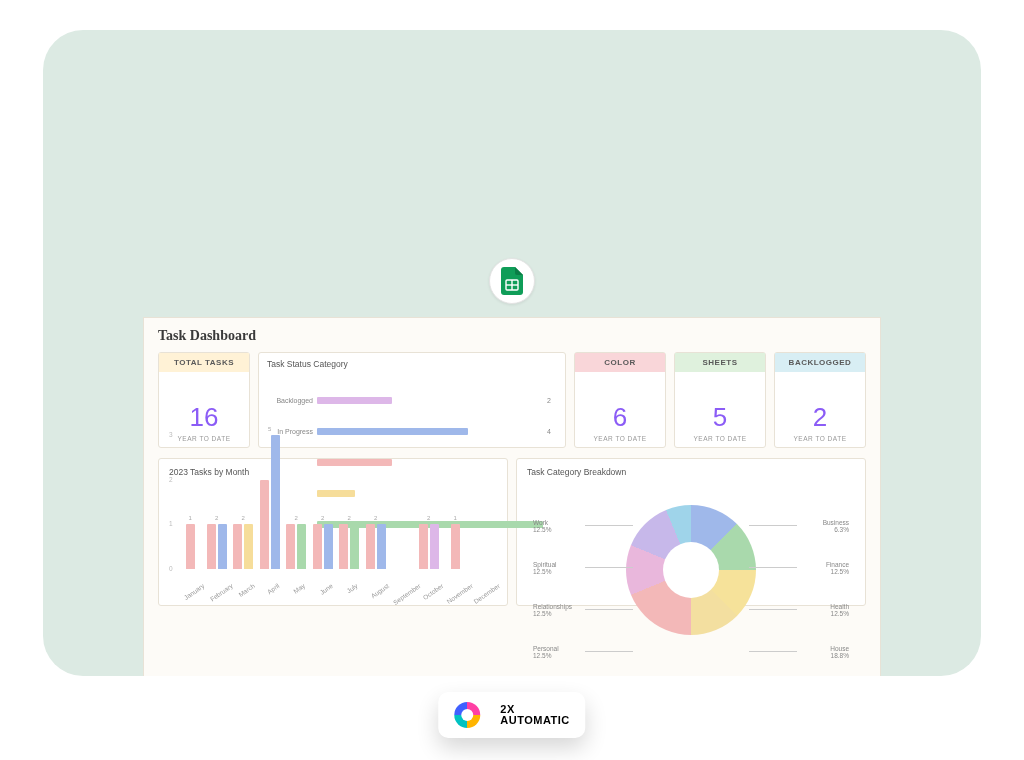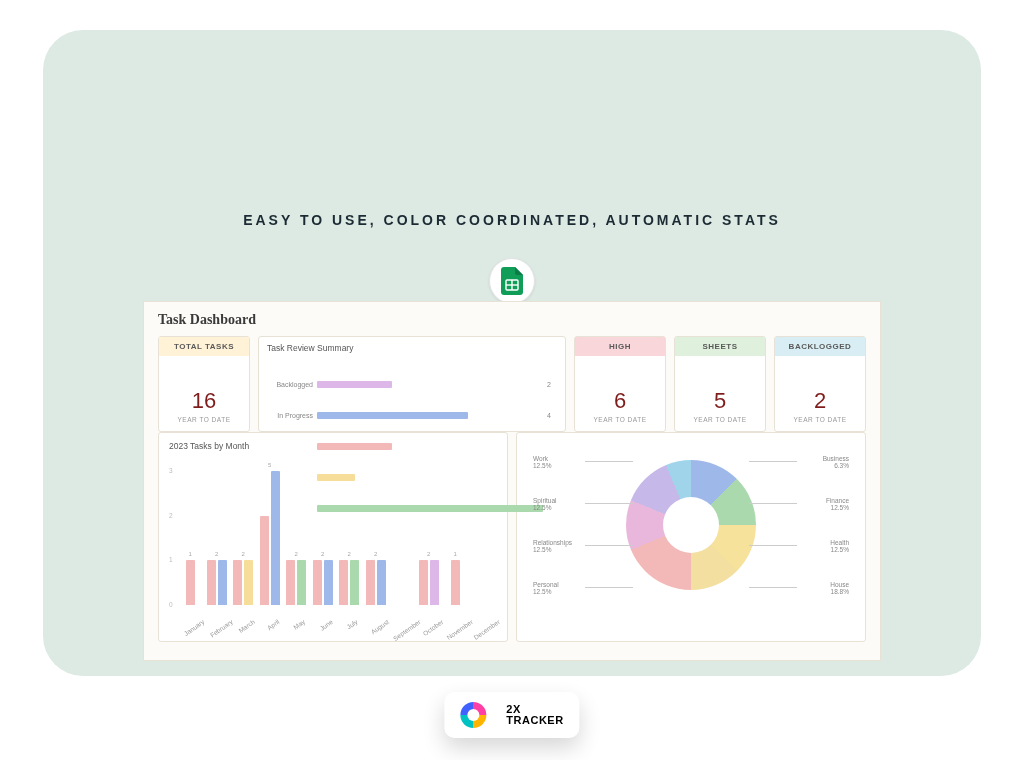"EASY TO USE, COLOR COORDINATED," div.subtitle { html: <div>EASY TO USE, COLOR COORDINATED, AUTOMATIC STATS</div> -> none }
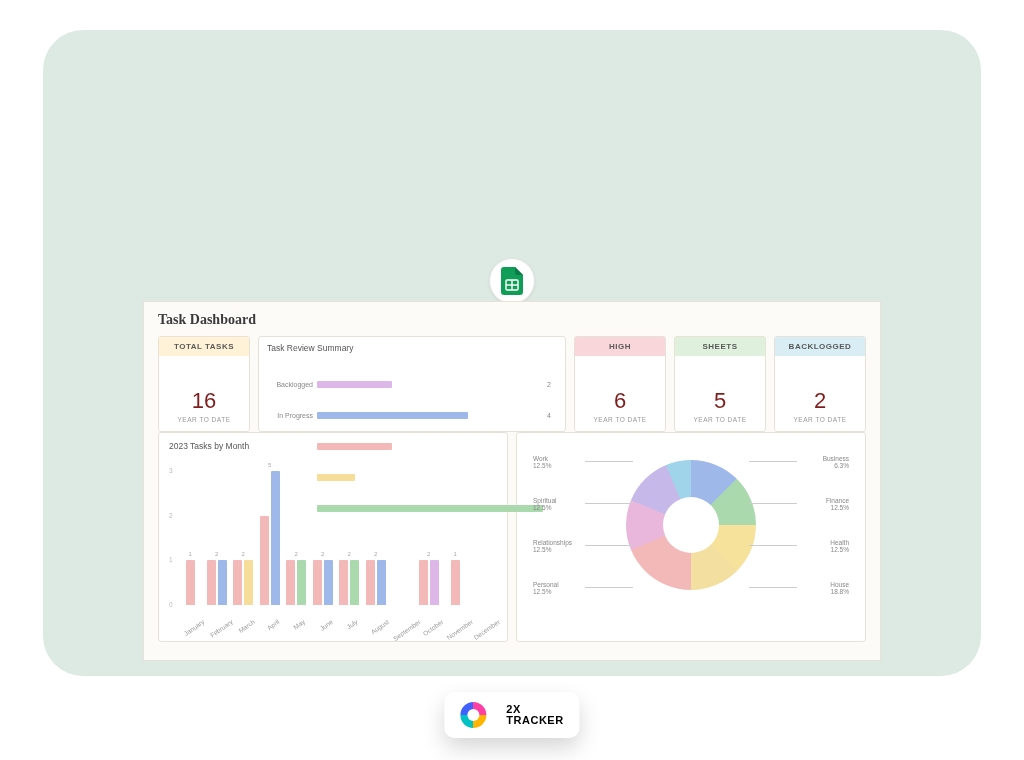"Task Dashboard" .dashboard { top: 271px -> 287px }
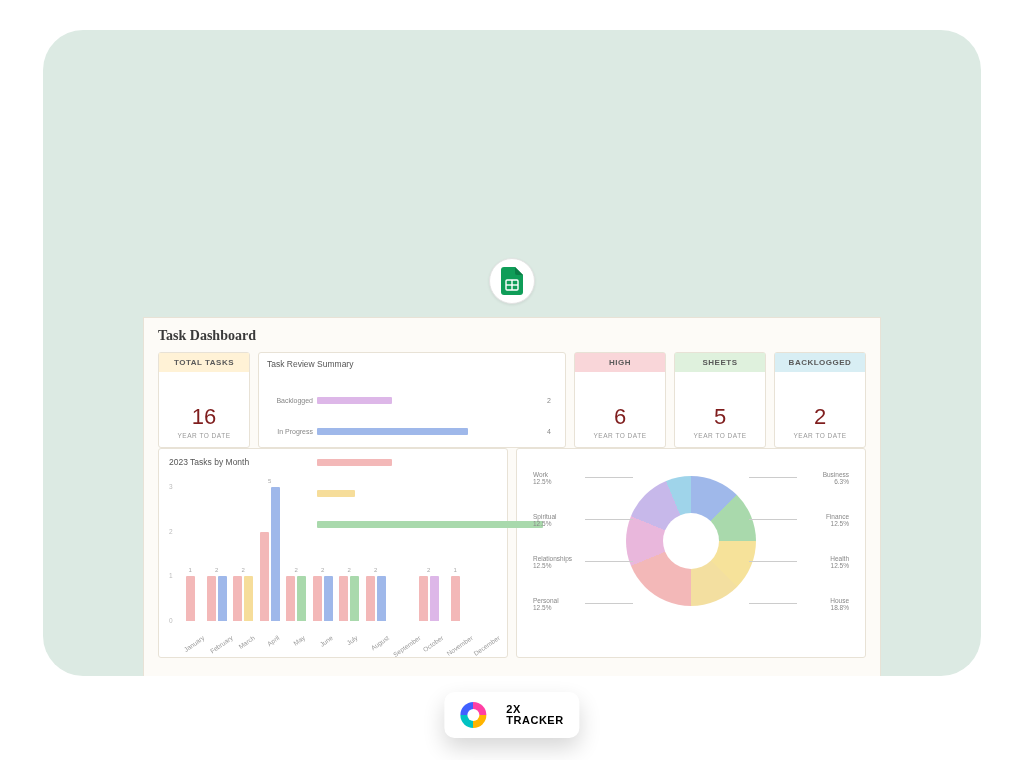"Task Review Summary" div.status-title { text: Review Summary -> Status Category }
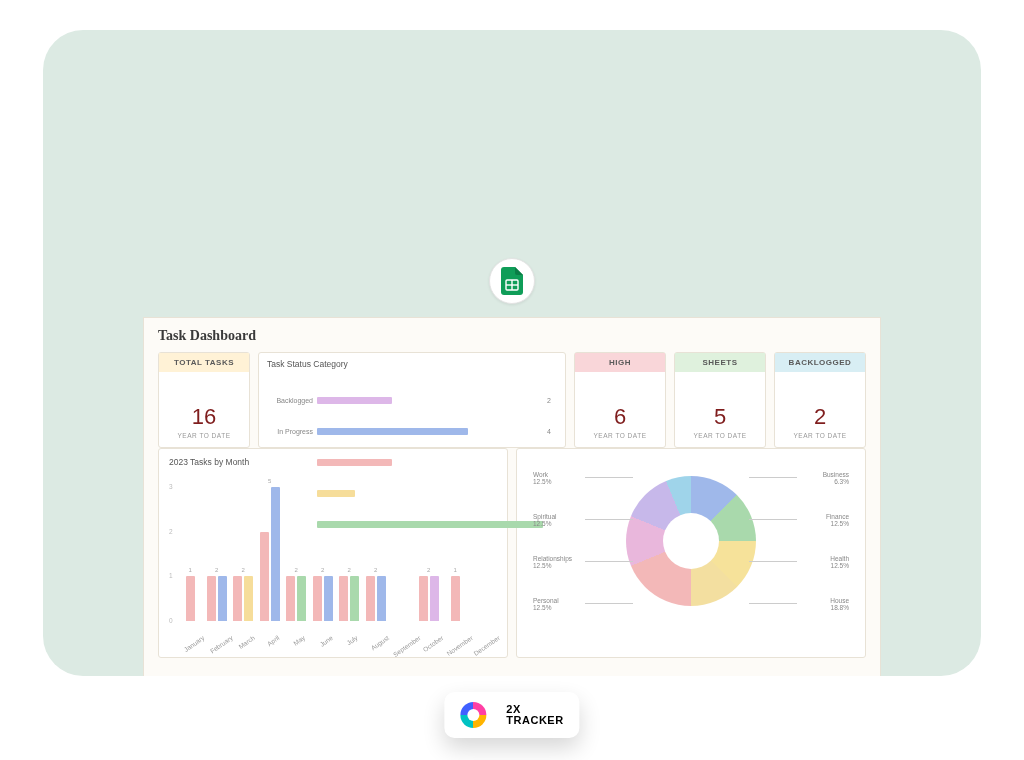"HIGH" div.metric-head { text: HIGH -> COLOR }
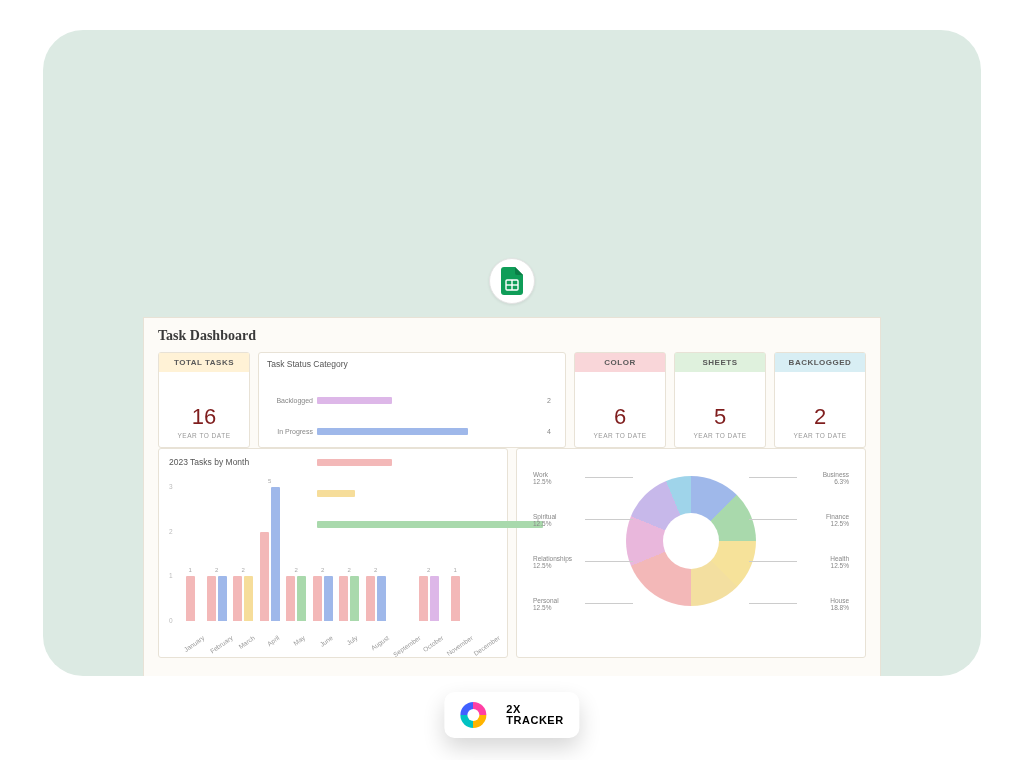"16" .metric-num { color: #7f1d1d -> #8b5cf6; font-size: 22px -> 26px }
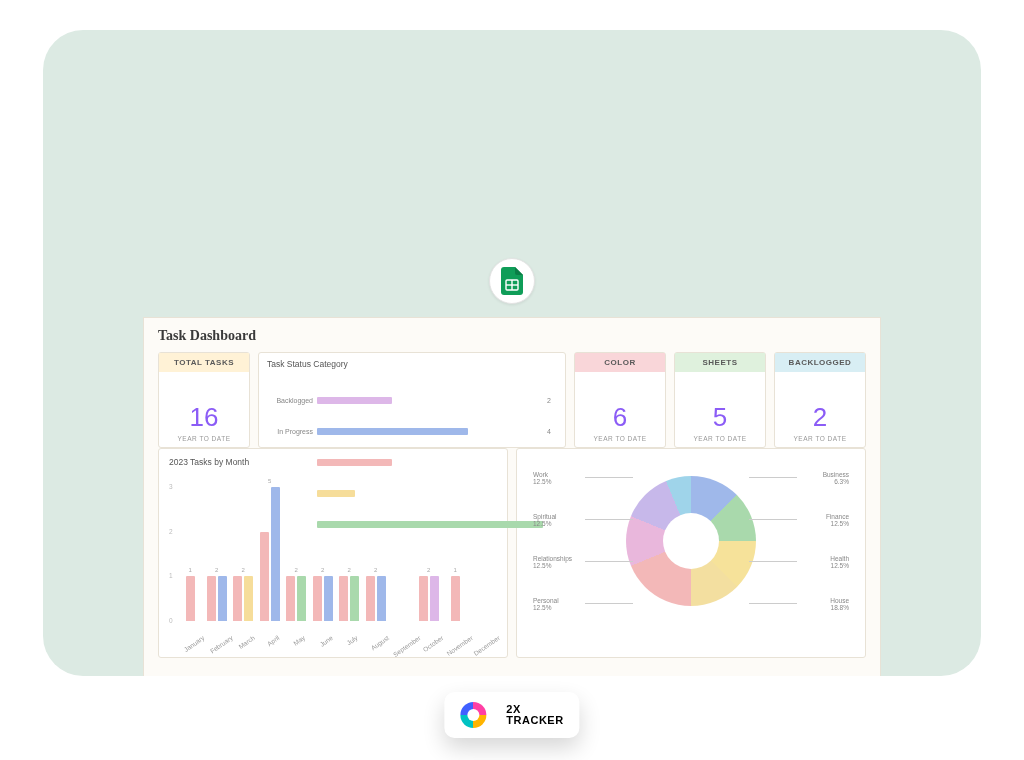"2023 Tasks by Month" .row2 { height: 210px -> 148px; margin-top: none -> 10px }
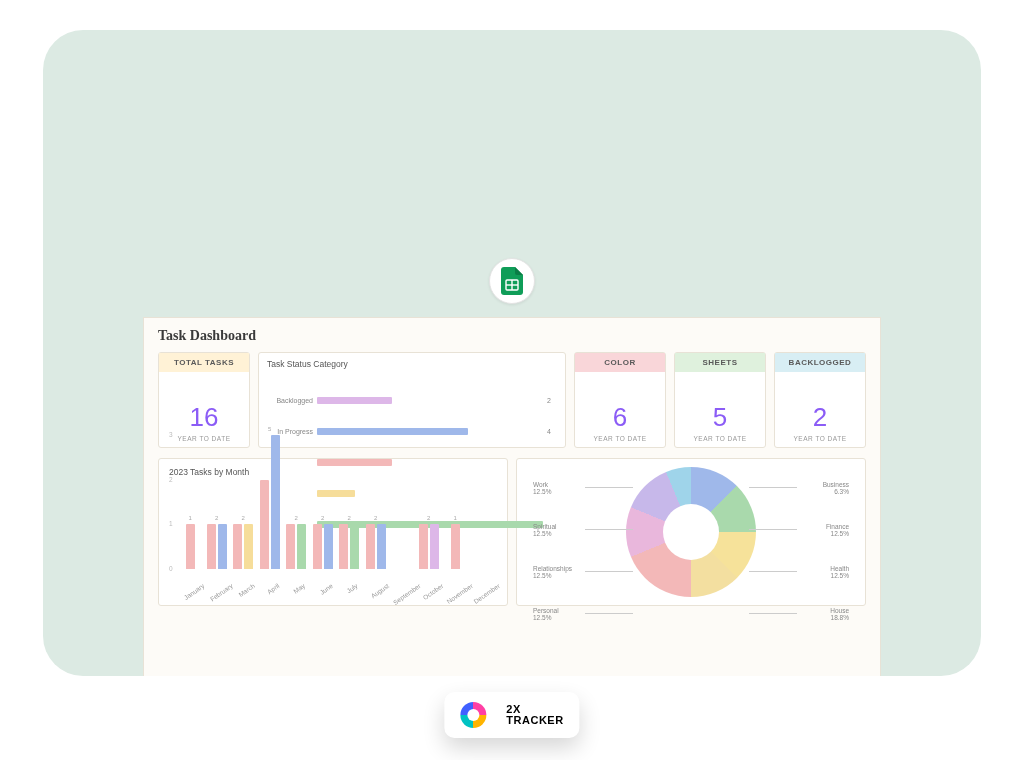"Task Category Breakdown" div.chart-title { html: none -> <div>Task Category Breakdown</div> }
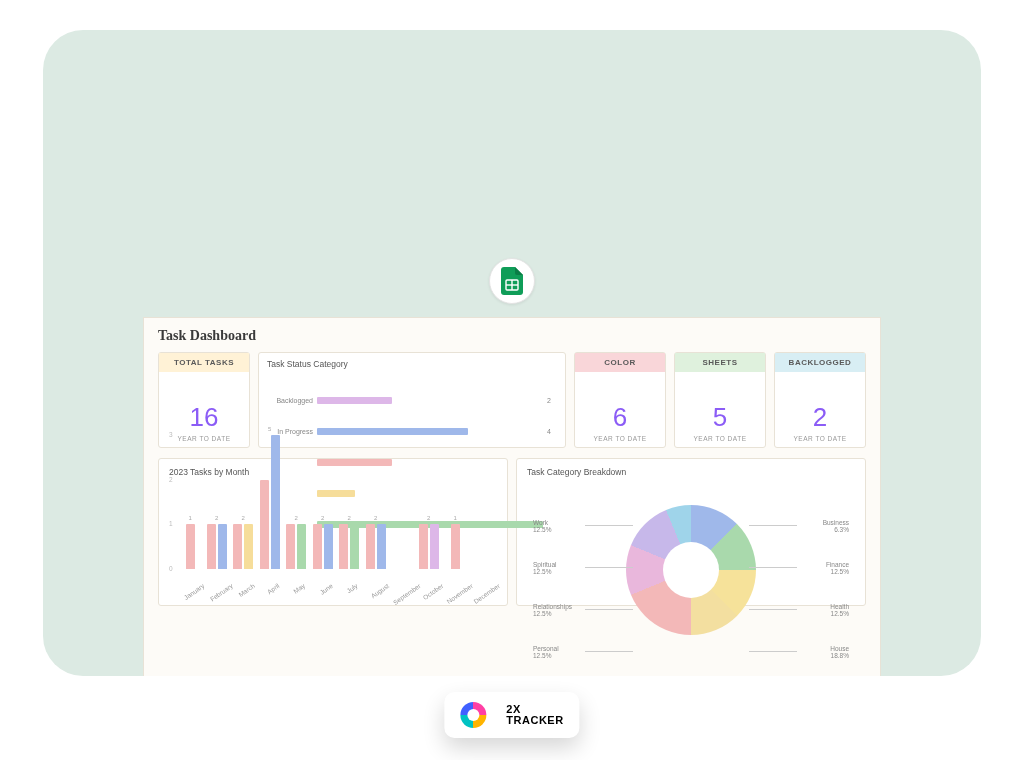"TRACKER" div { text: TRACKER -> AUTOMATIC }
